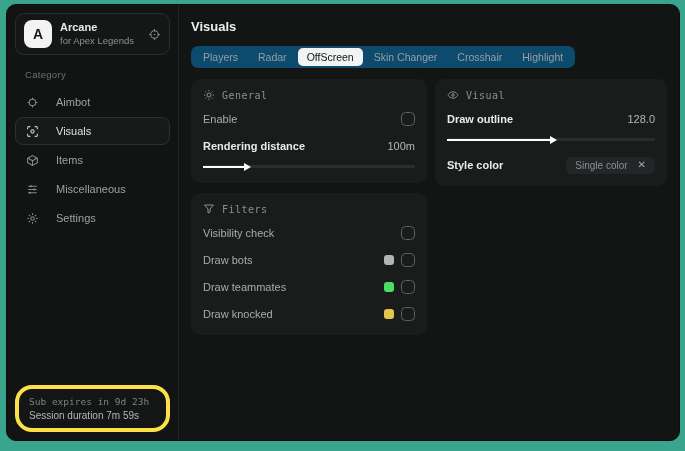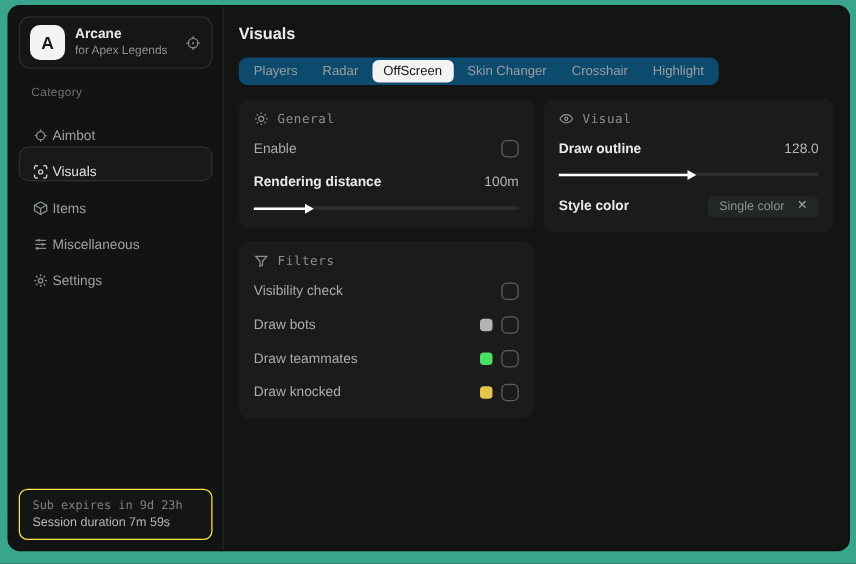"Aimbot" .nav-item { align-items: flex-end -> center; gap: 3px -> 17px }
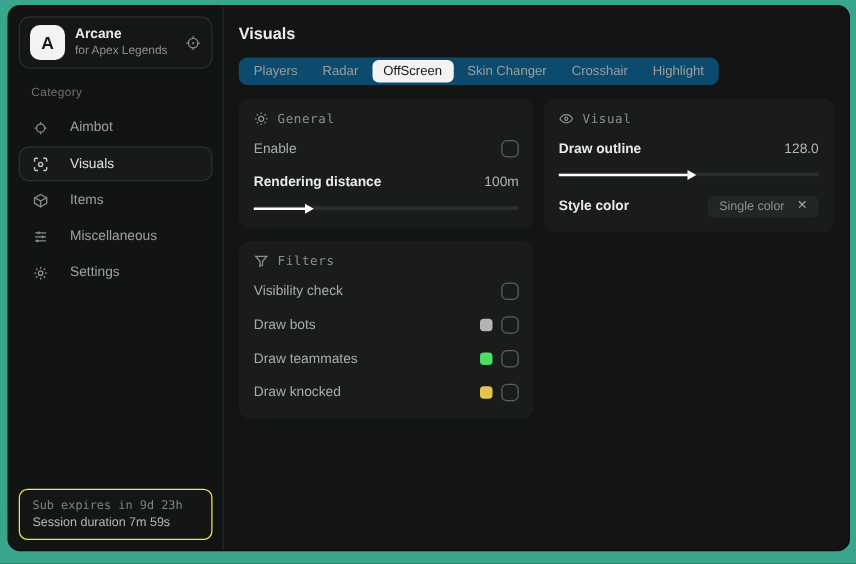"Sub expires in 9d 23h" .session-box { border: 1px solid #fde047 -> 4px solid #fde047; border-radius: 7px -> 17px }
